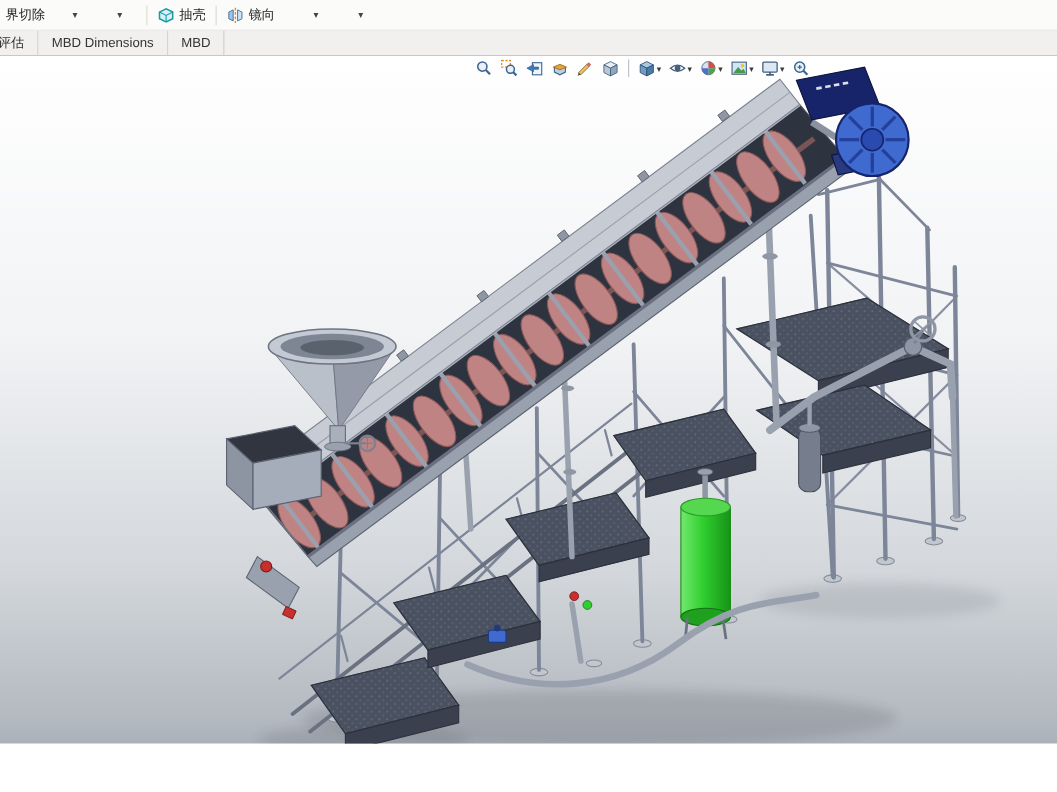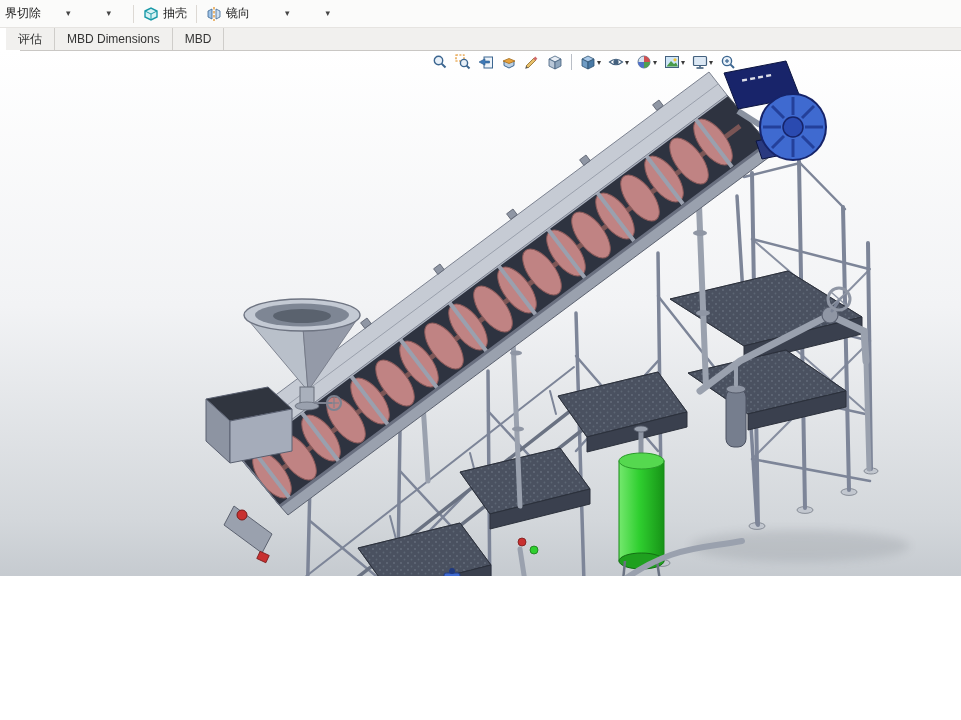"界切除" .screen { height: 576px -> 676px }
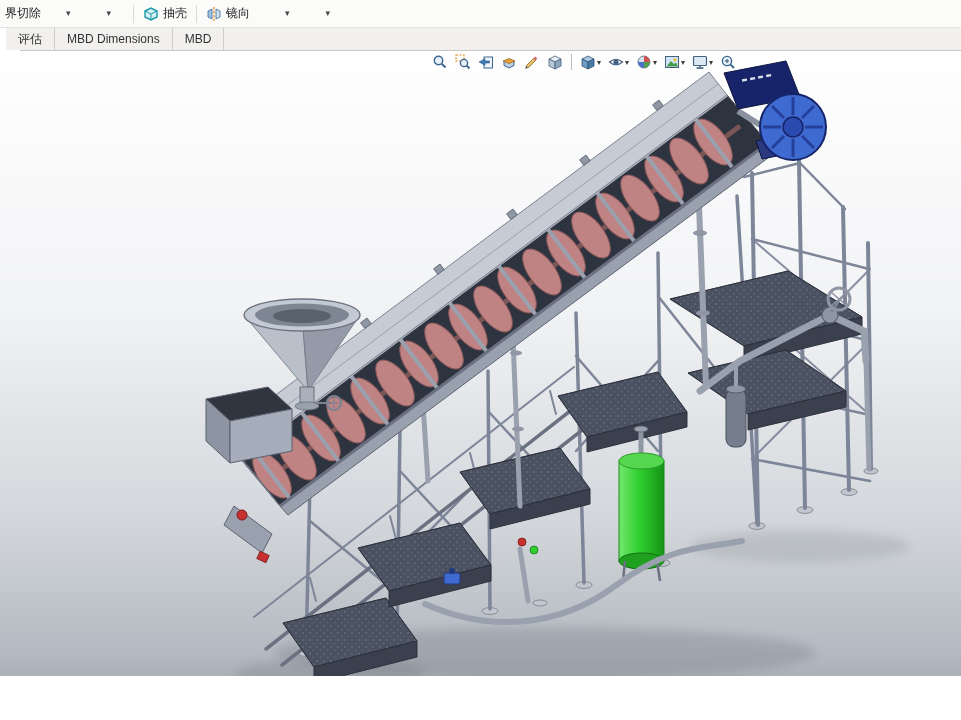"评估" .tabbar { margin-left: 20px -> none }
